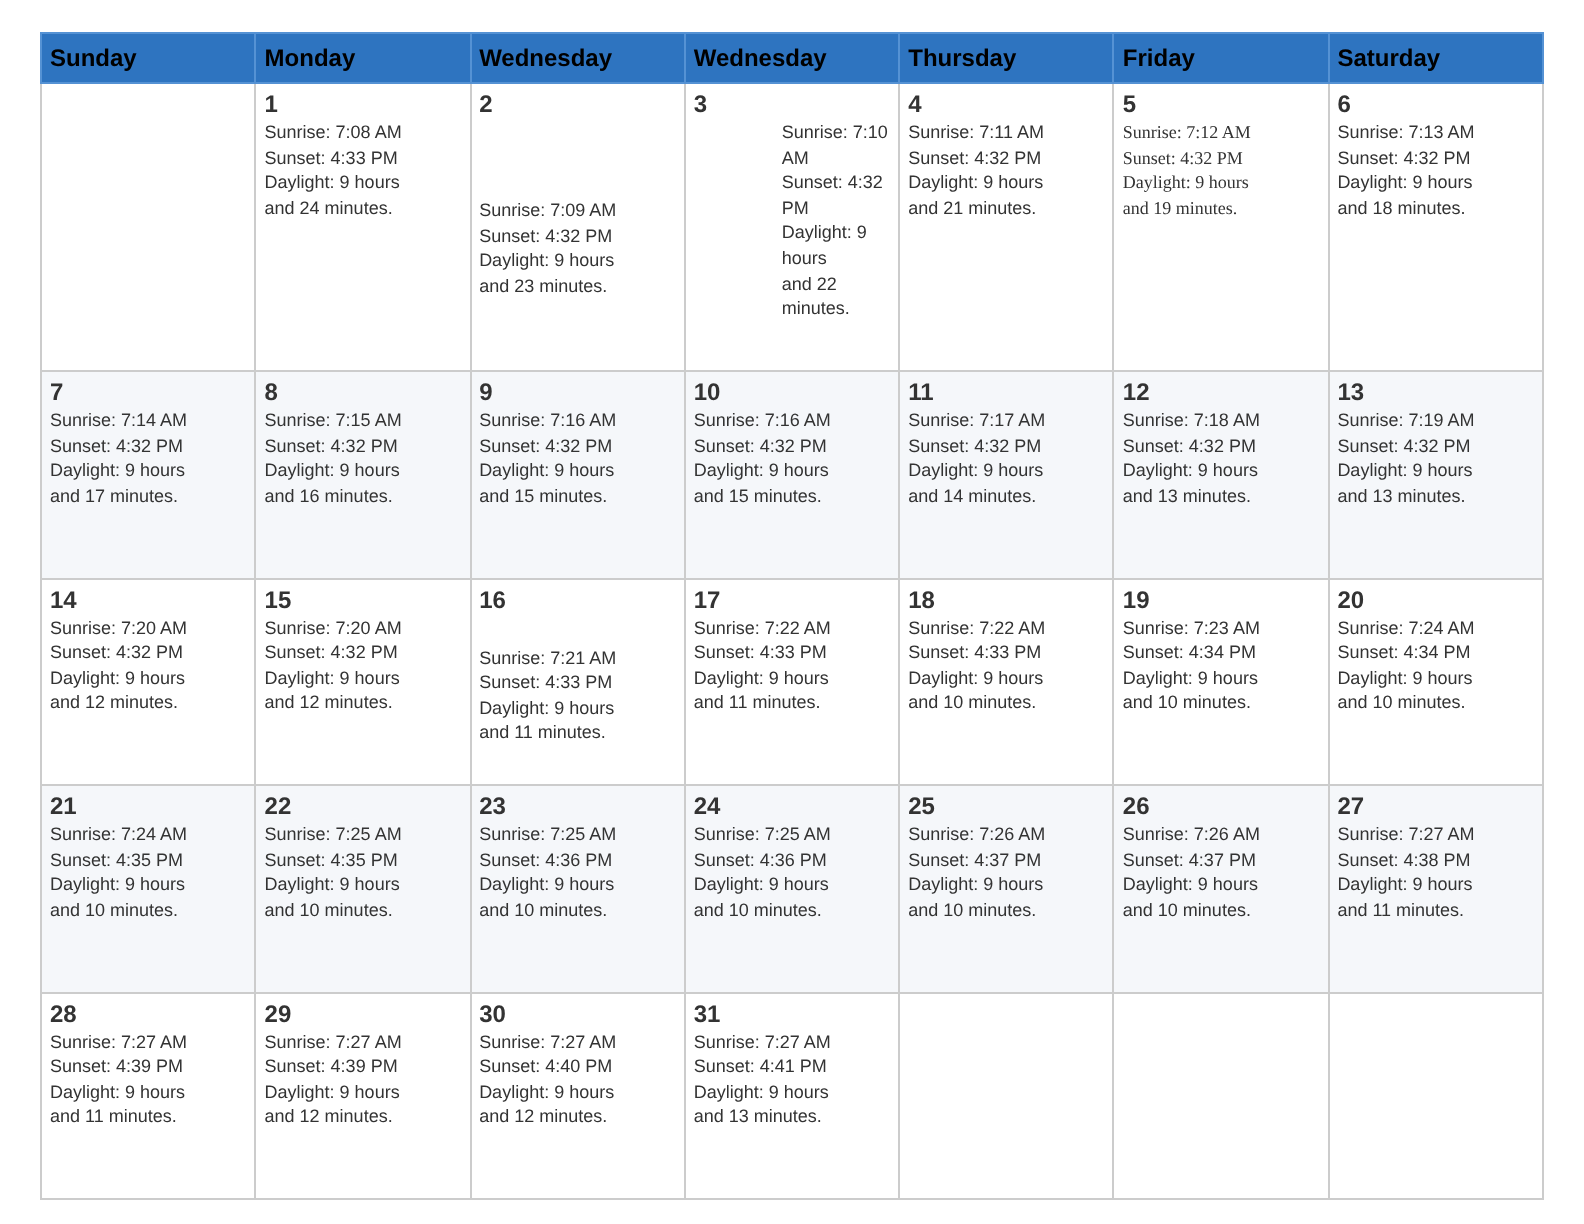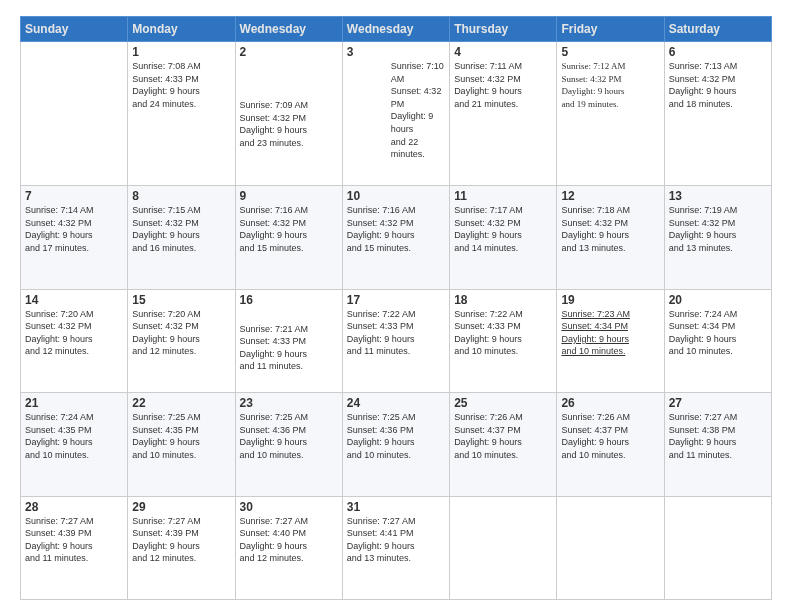"Sunday" .calendar thead tr th { color: #e5e5e5 -> #000000 }
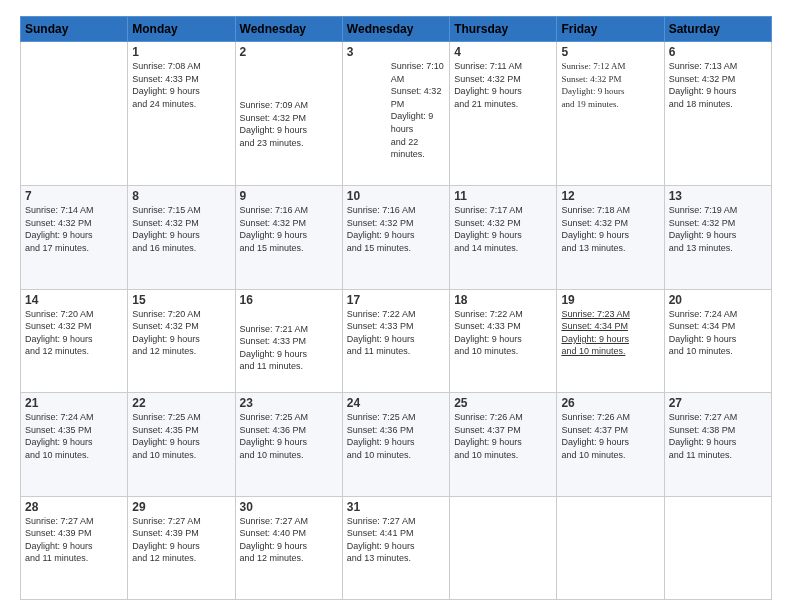"Sunrise: 7:23 AM" div.day-info { text-decoration: underline -> none }
